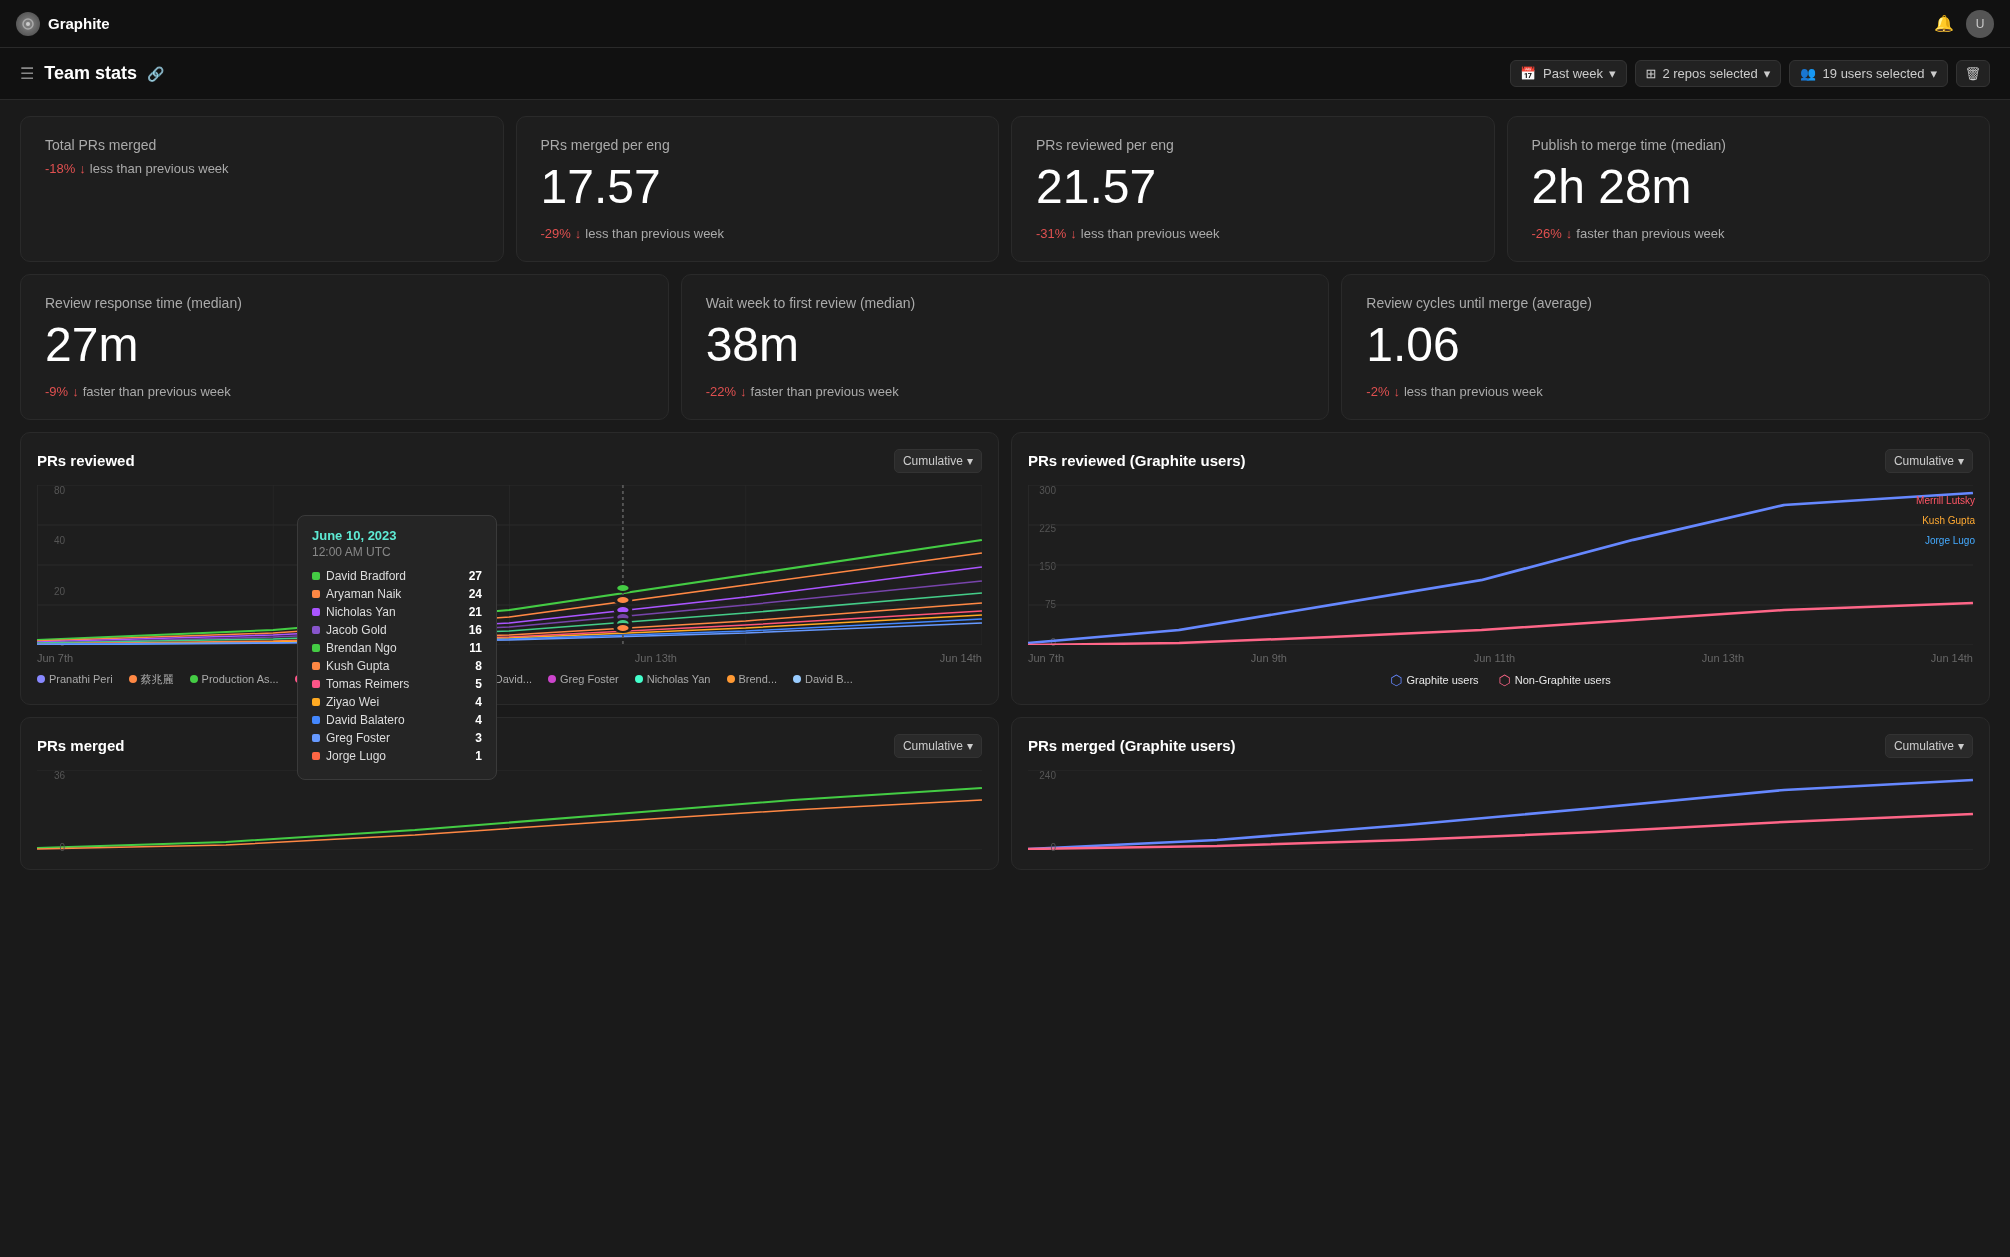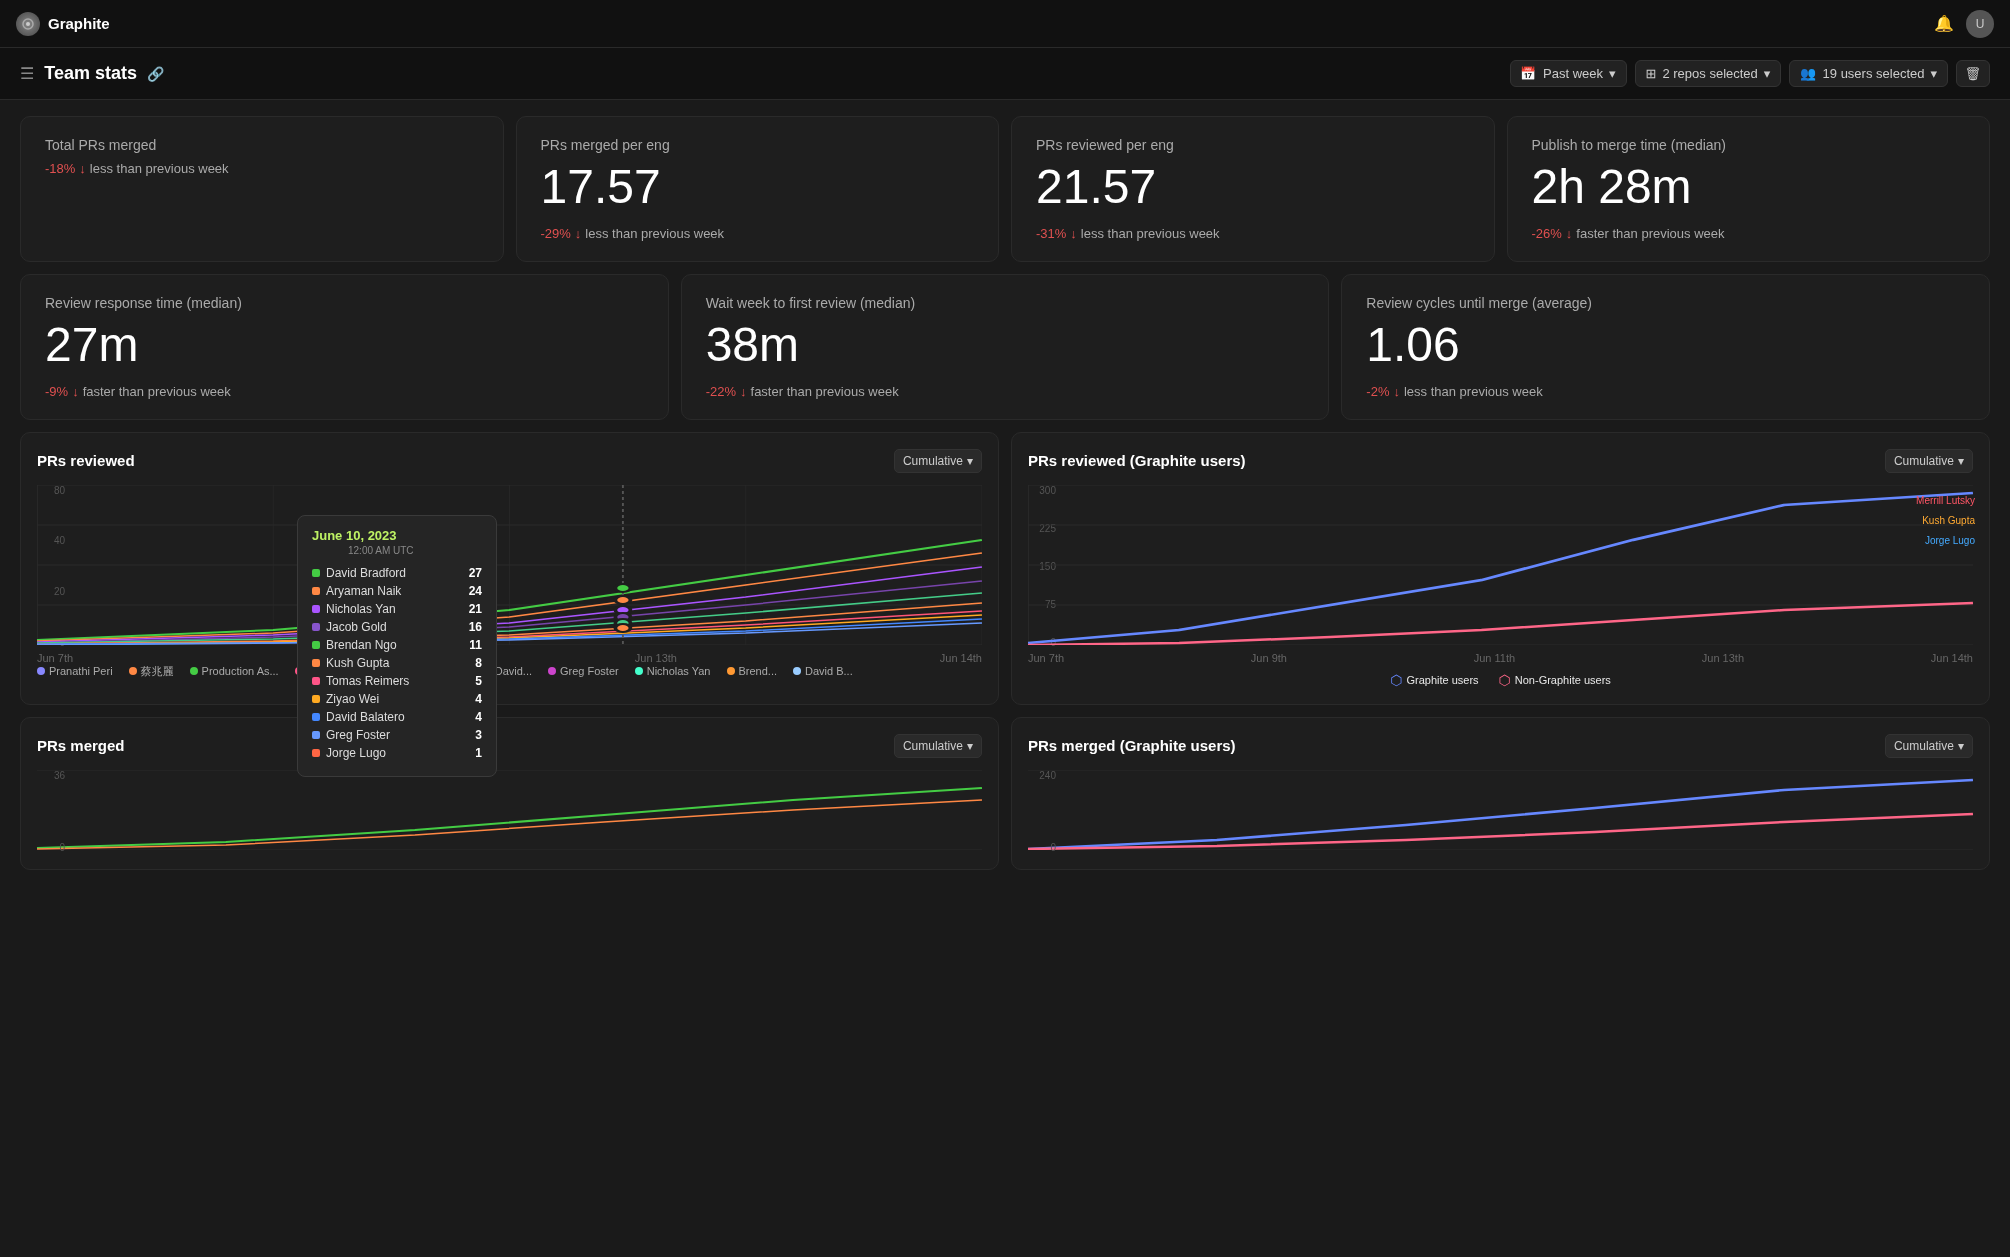"June 10, 2023" .tooltip-date { color: #bef264 -> #5eead4 }
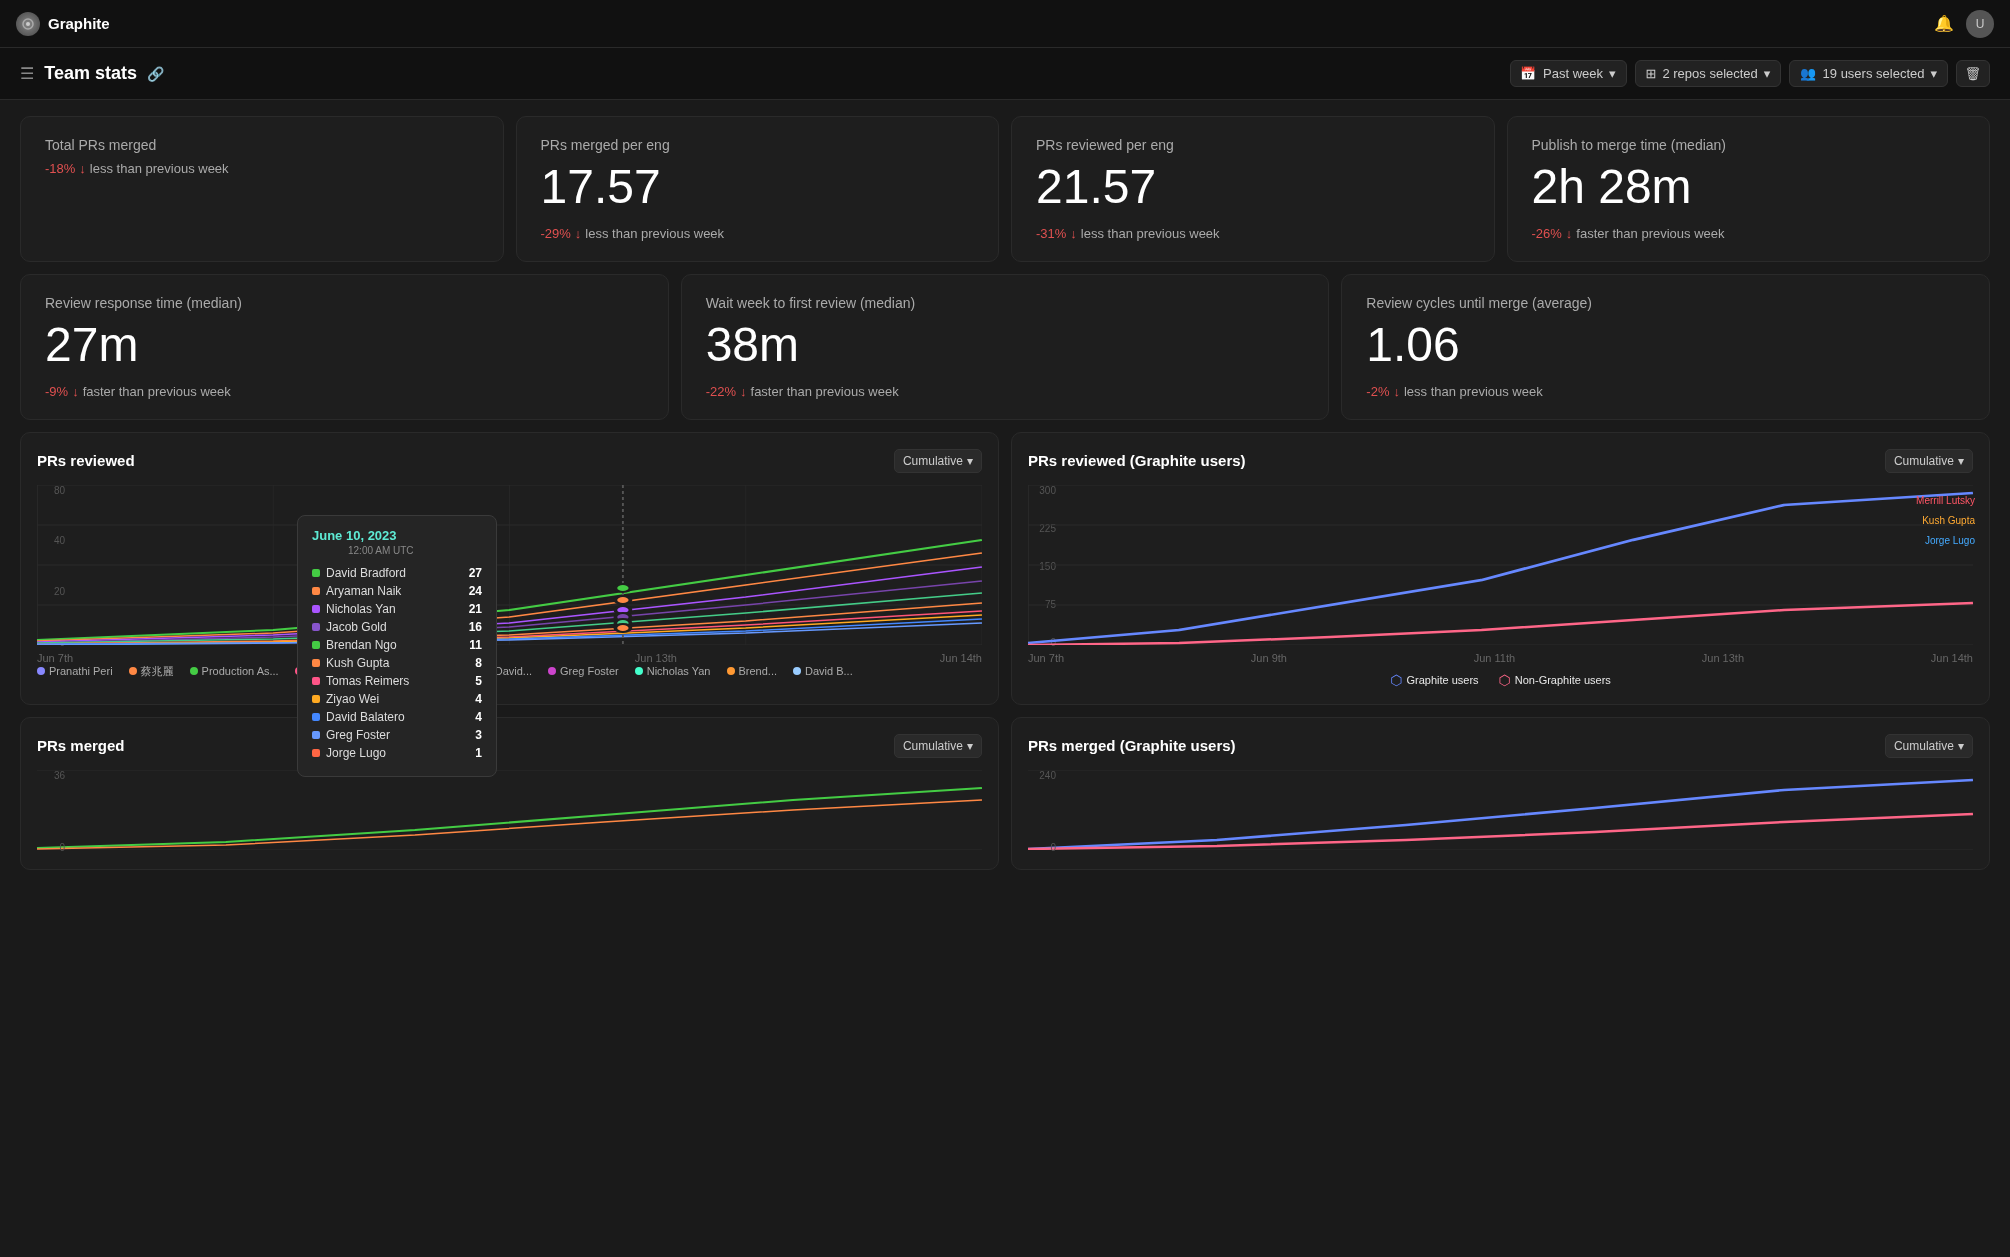"12:00 AM UTC" .tooltip-time { font-size: 10px -> 12px; margin-left: 36px -> none }
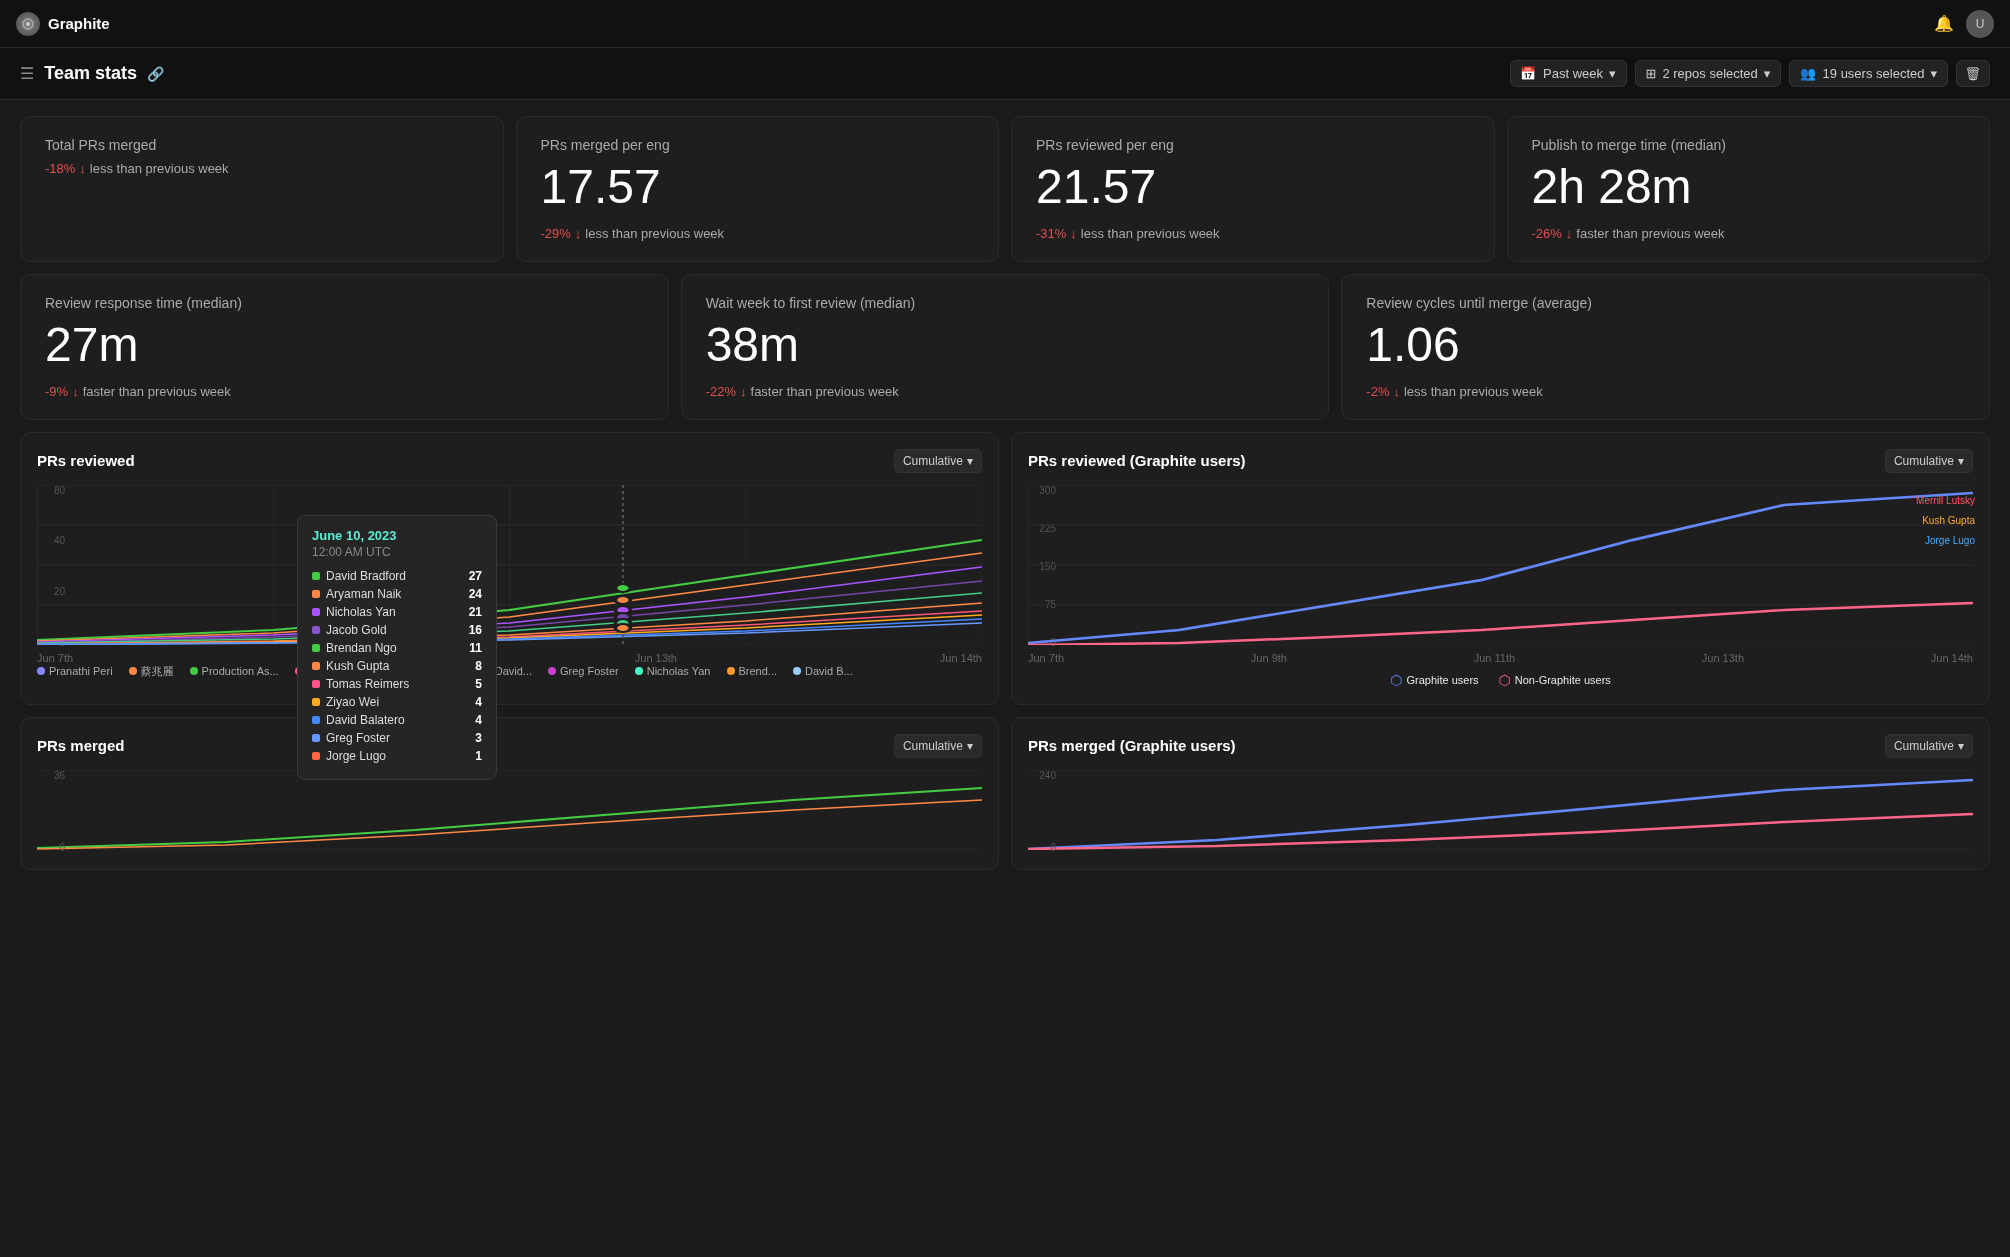"Pranathi Peri" .chart-legend { margin-top: none -> 8px }
